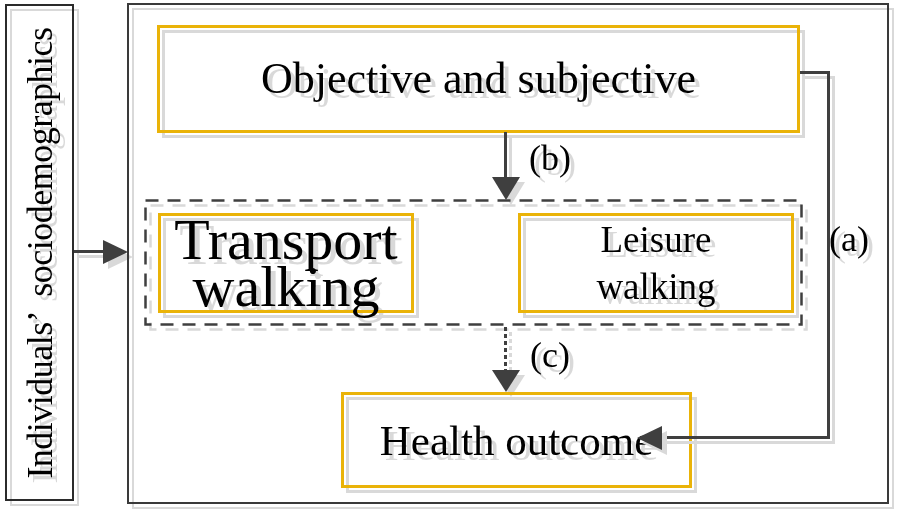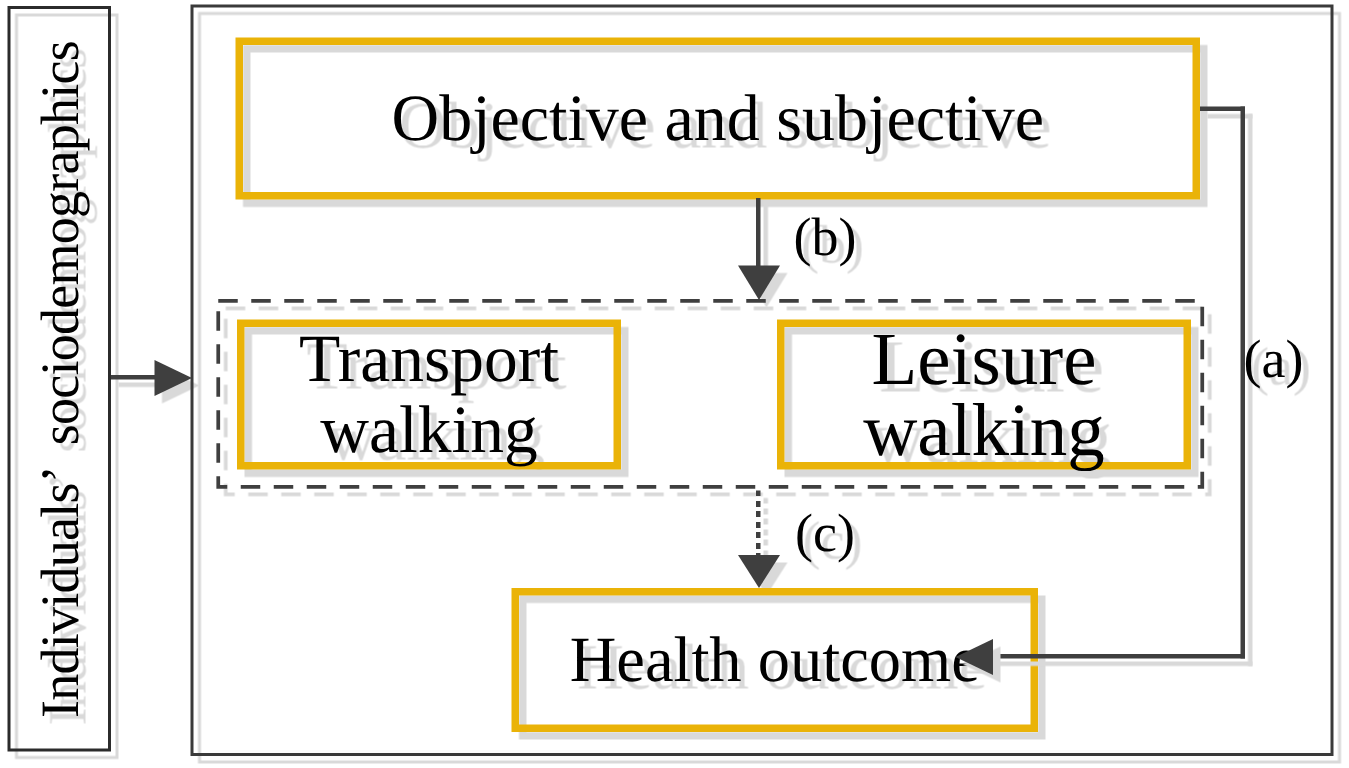"Objective and subjective" .box { border: 5px solid #eab308 -> 3px solid #eab308 }
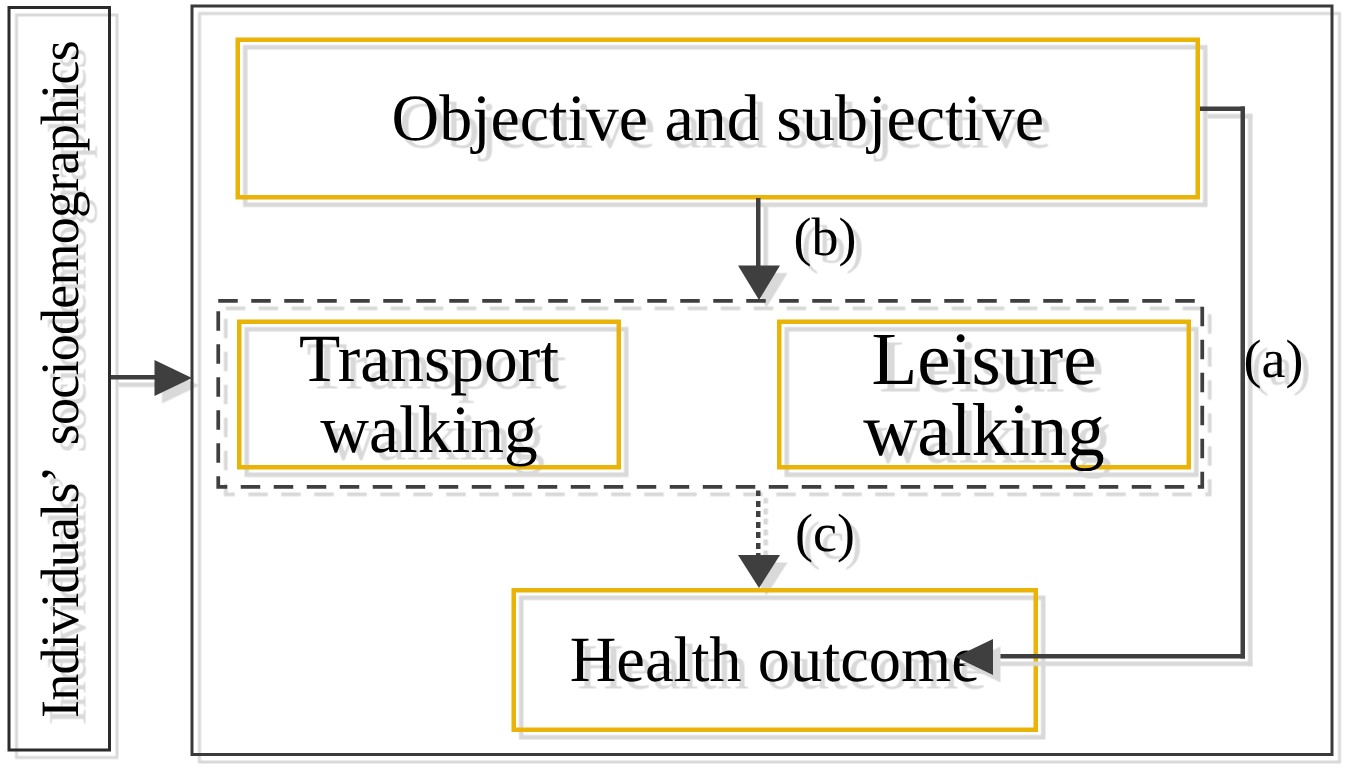"Transport" .transport-box { font-size: 45px -> 58px }
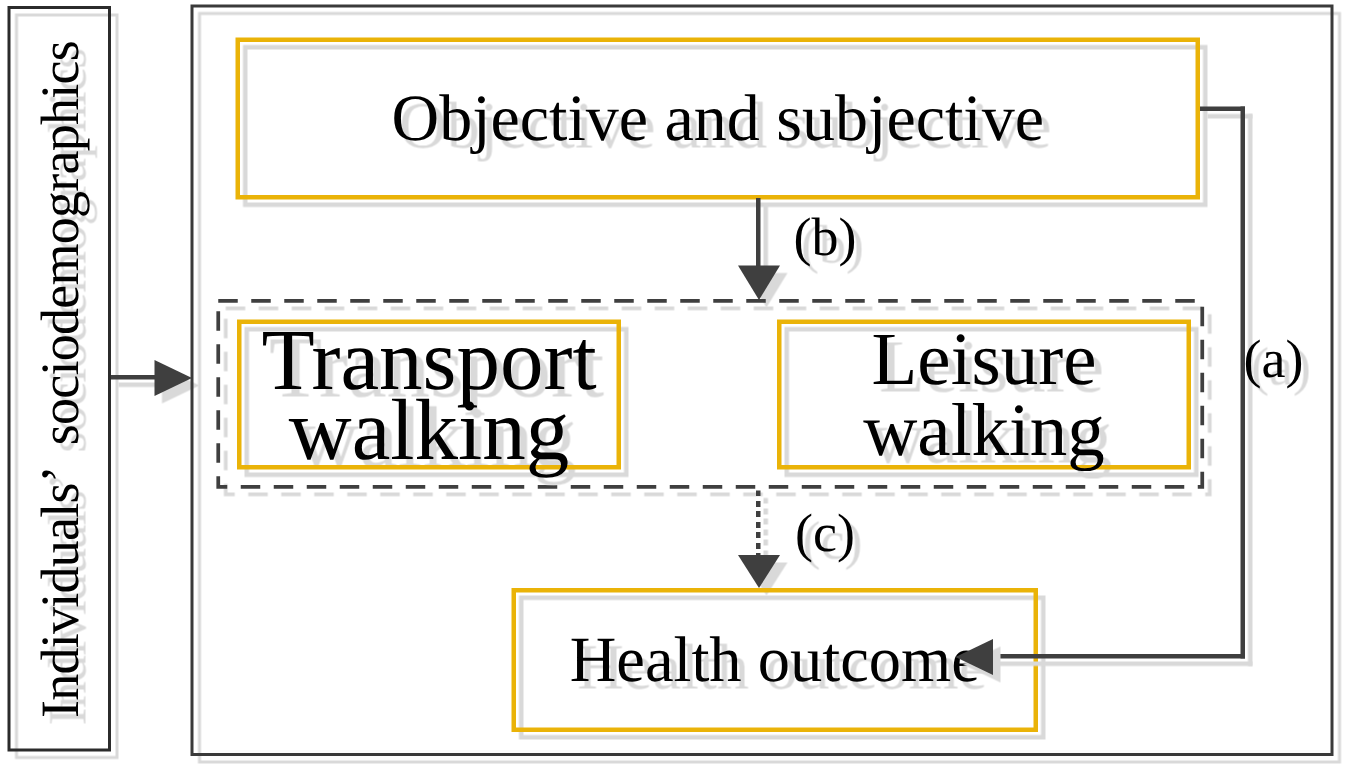"Leisure" .leisure-box { font-size: 50px -> 37px }
